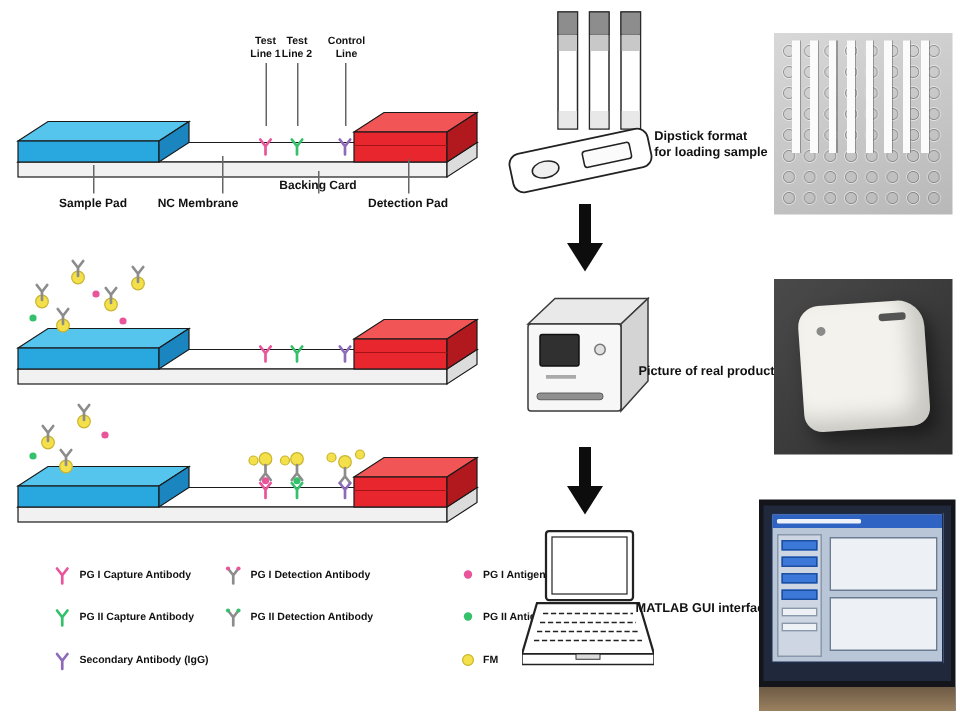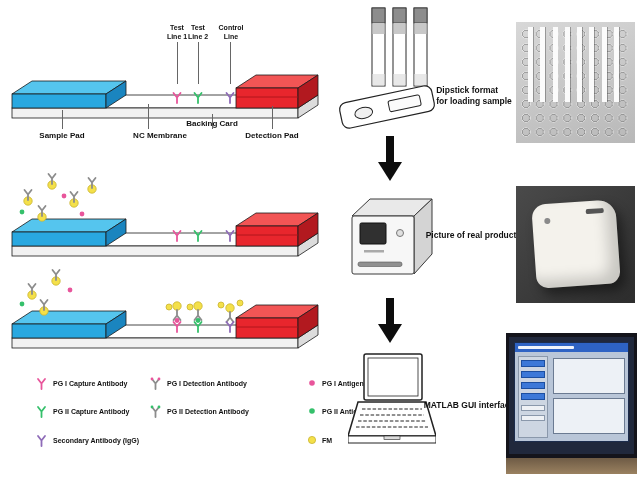"NC Membrane" div.lbl { left: 160px -> 132px }
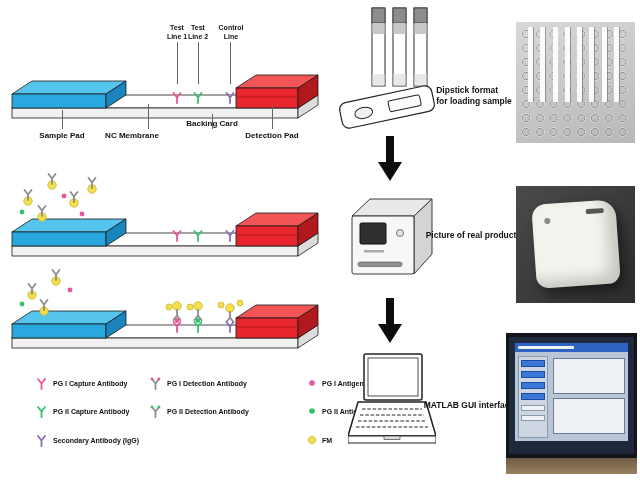"Picture of real product" div.caption { top: 230px -> 242px }
